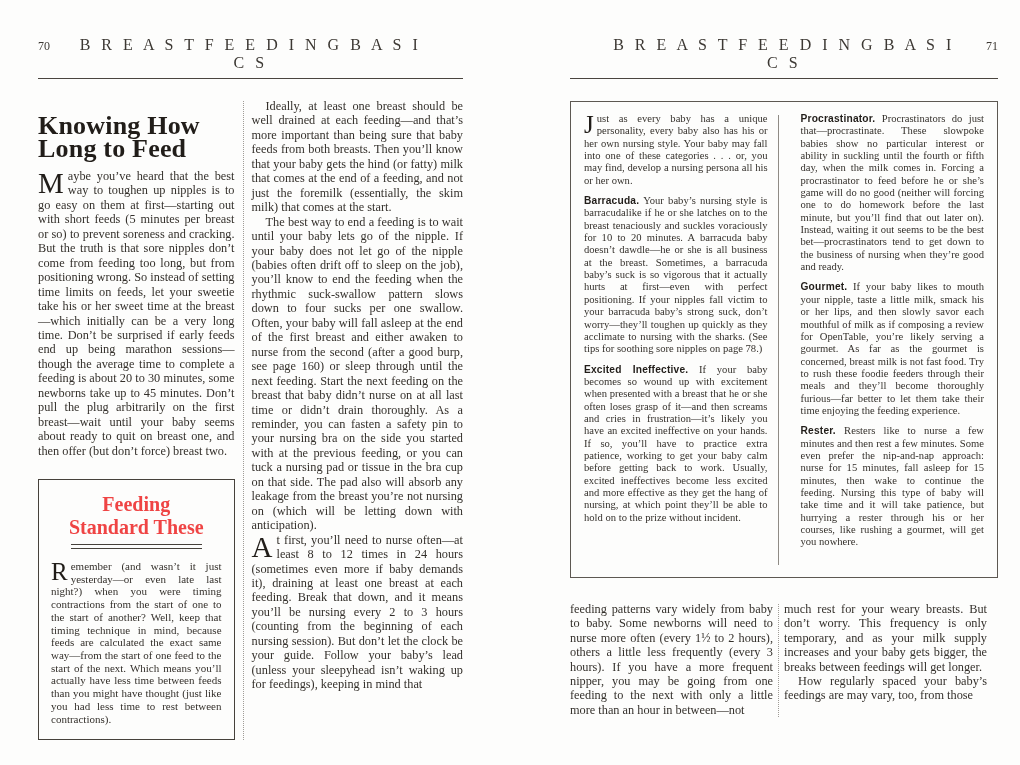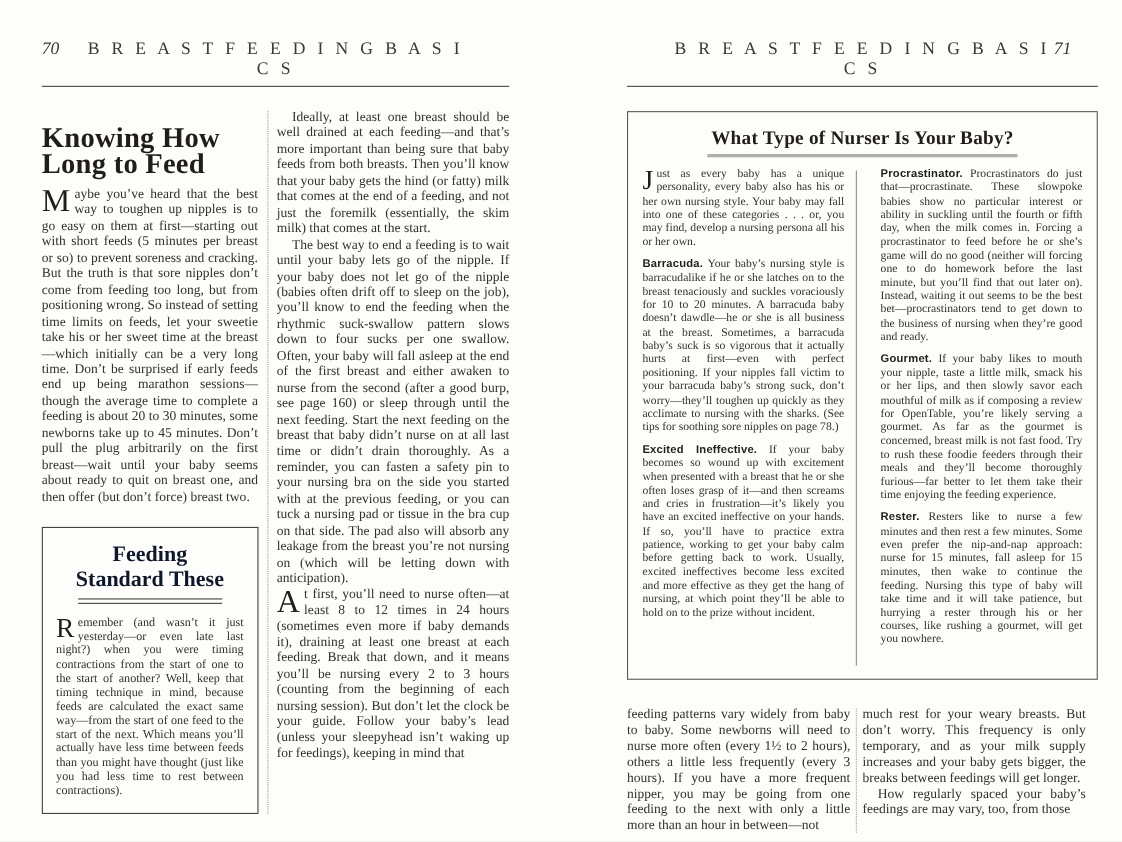"70" .pghead .num { font-size: 16px -> 12px; font-style: italic -> none }
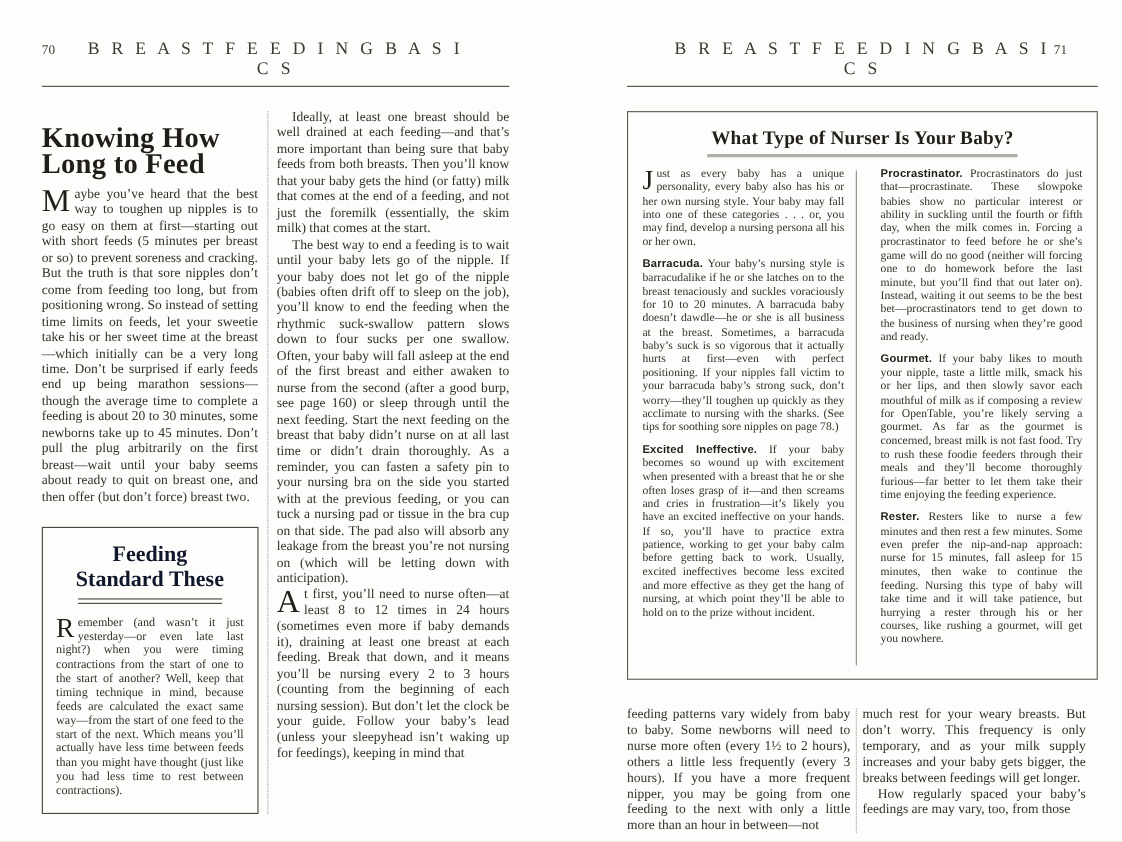"71" .pghead .num.right { text-align: left -> right }
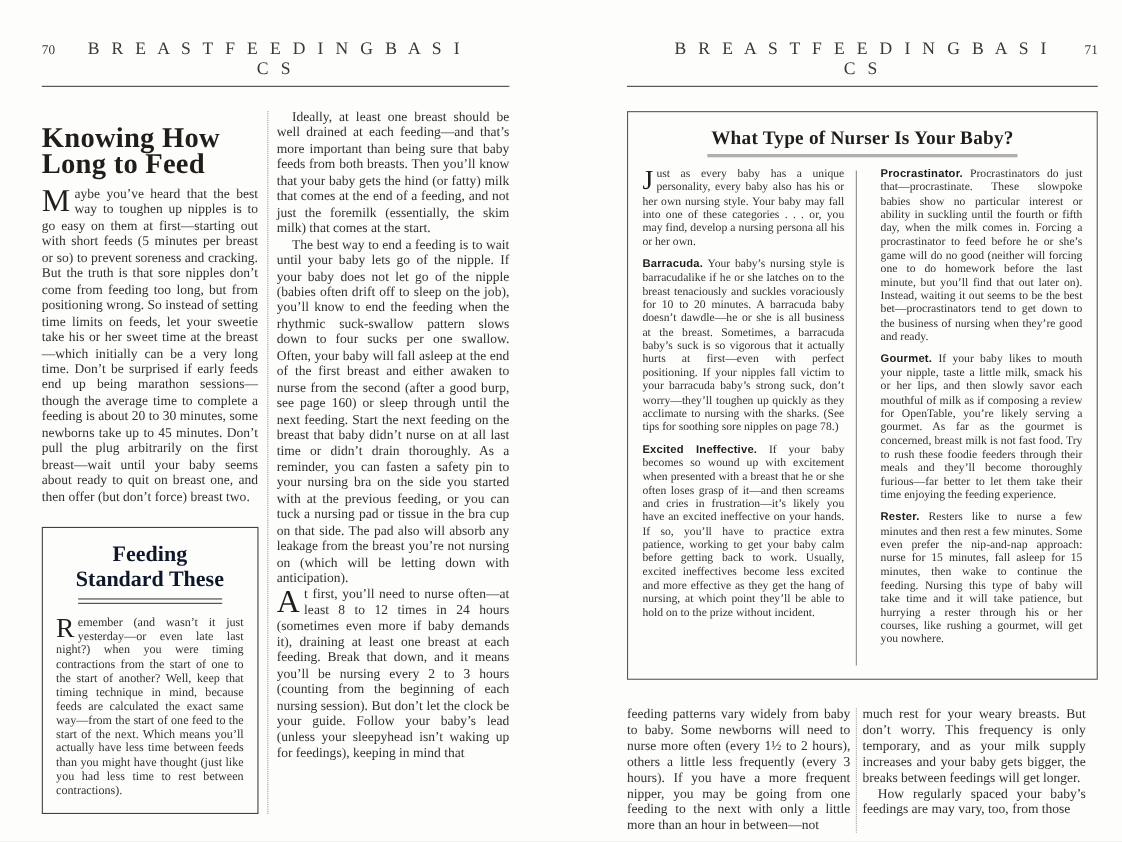"What Type of Nurser Is" div.nbox-titlewrap { html: <div> <span>What Type of Nurser Is Your Baby?</span> </div> -> none }
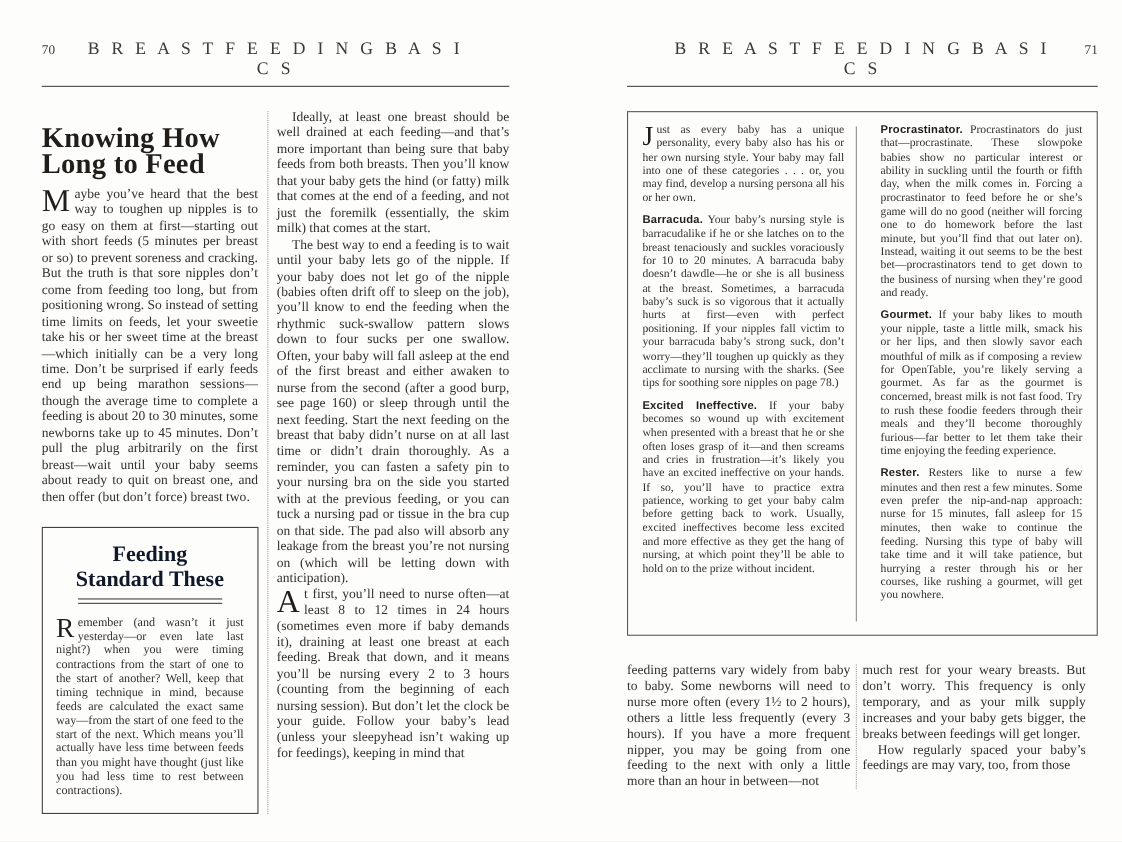"Feeding" .fbox-title { color: #0f172a -> #ef4444 }
